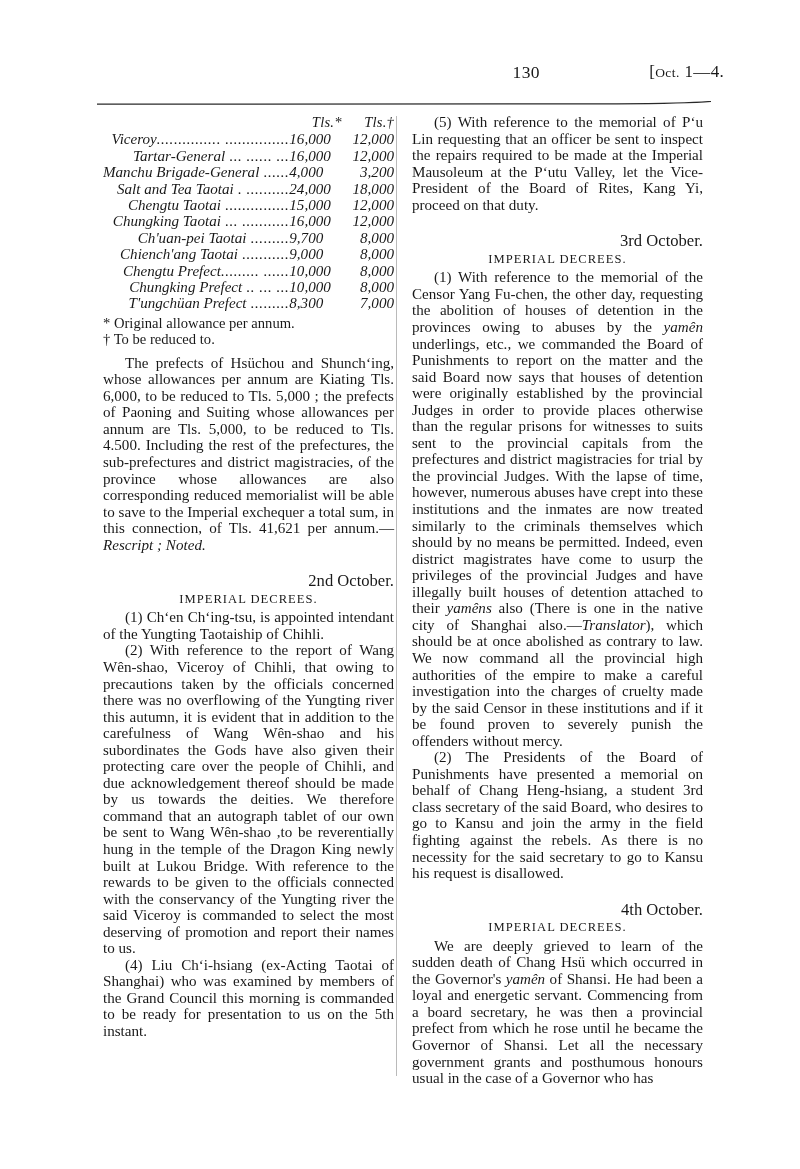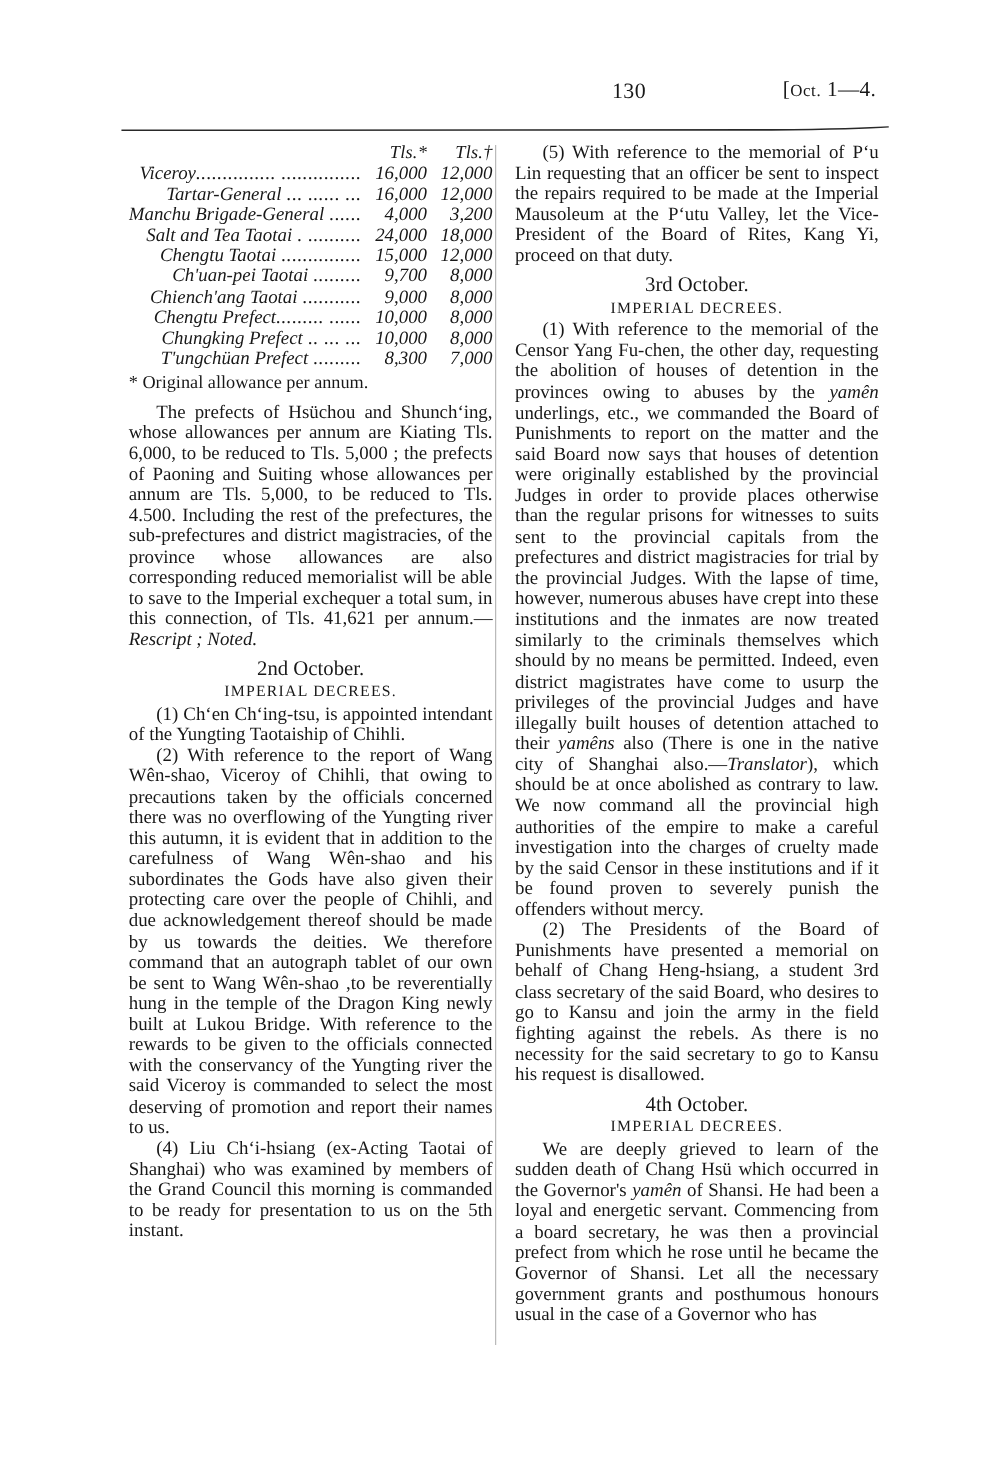"130" .runhead { left: 87px -> 110px }
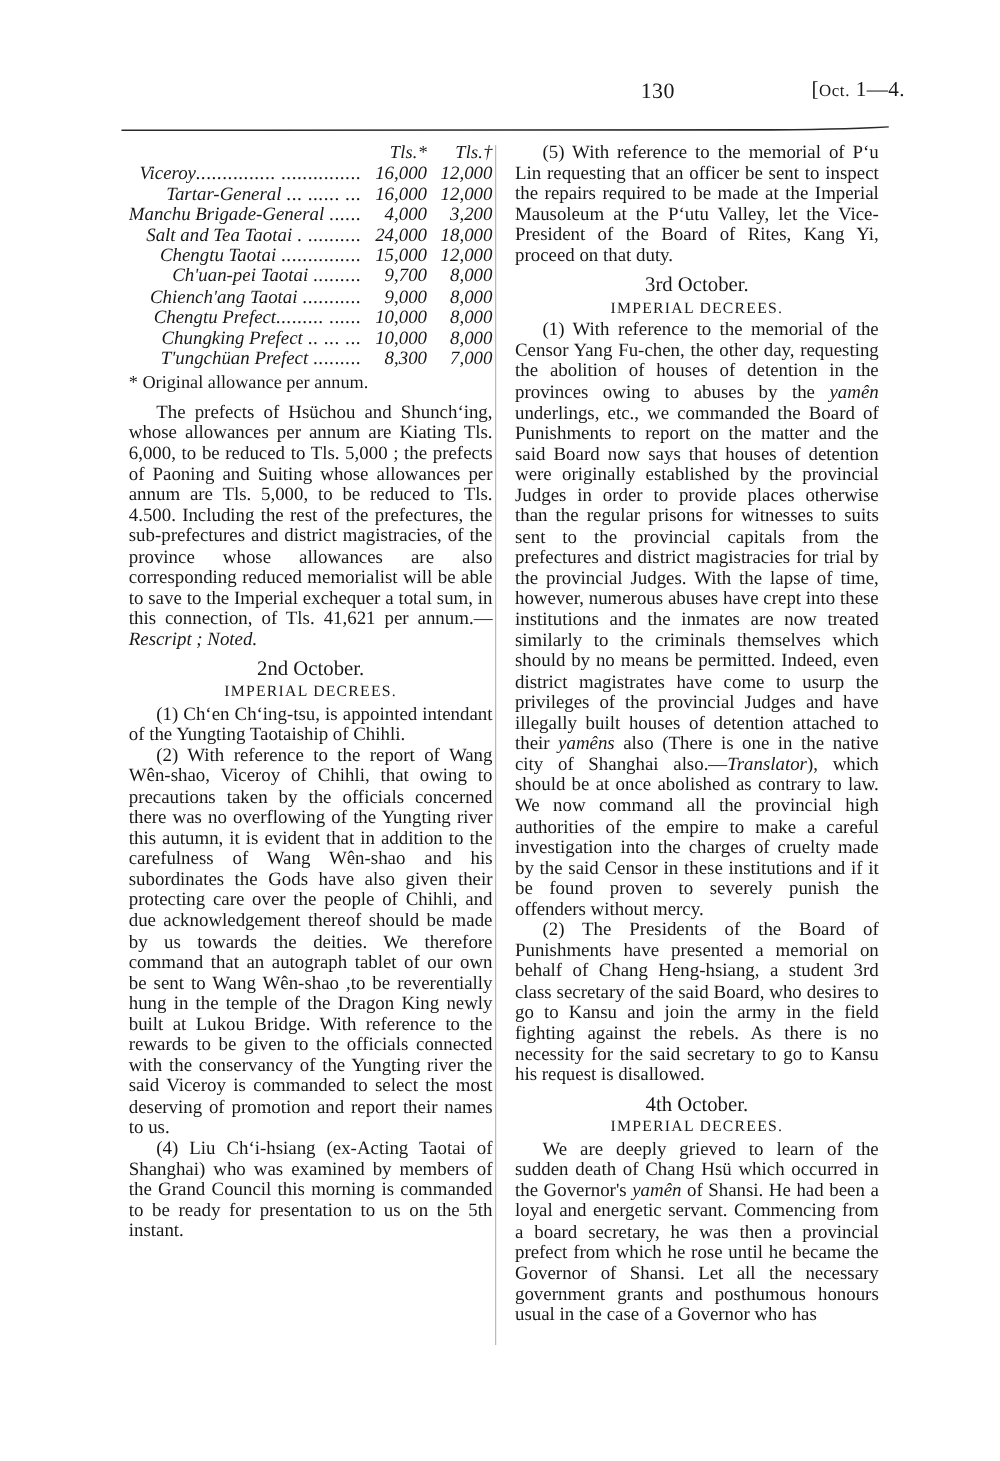"16,000" td.v { text-align: right -> left }
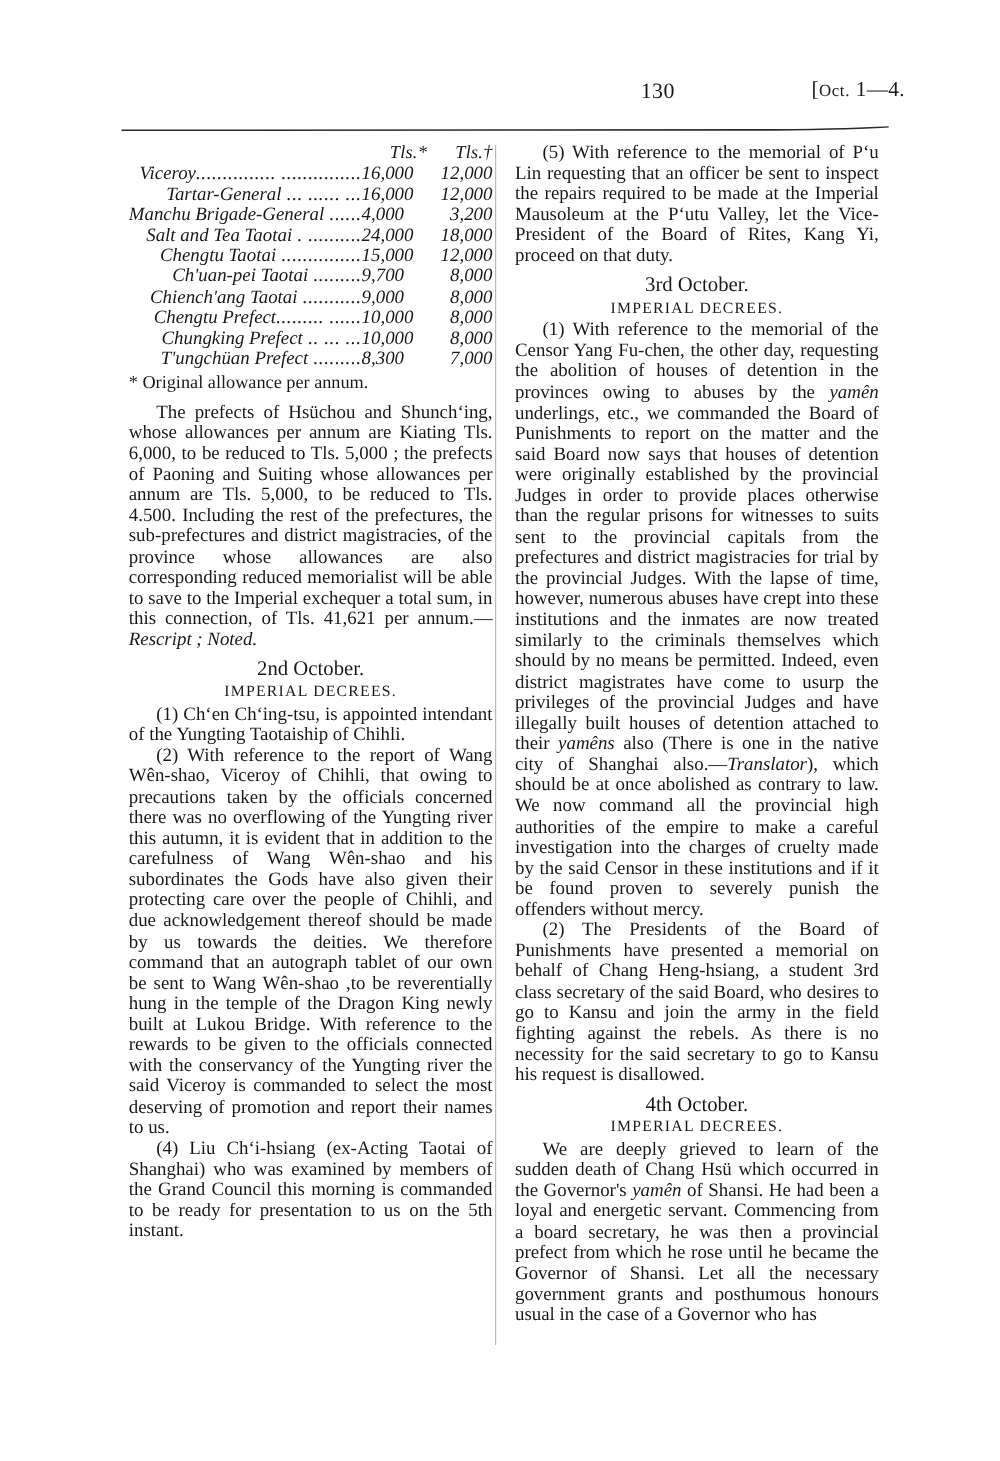"Chungking Taotai ... ..........." tr { html: none -> <tr> <td><span>Chungking Taotai</span><span> ... ...........</span></td> <td>16,000</td> <td>12,000</td> </tr> }
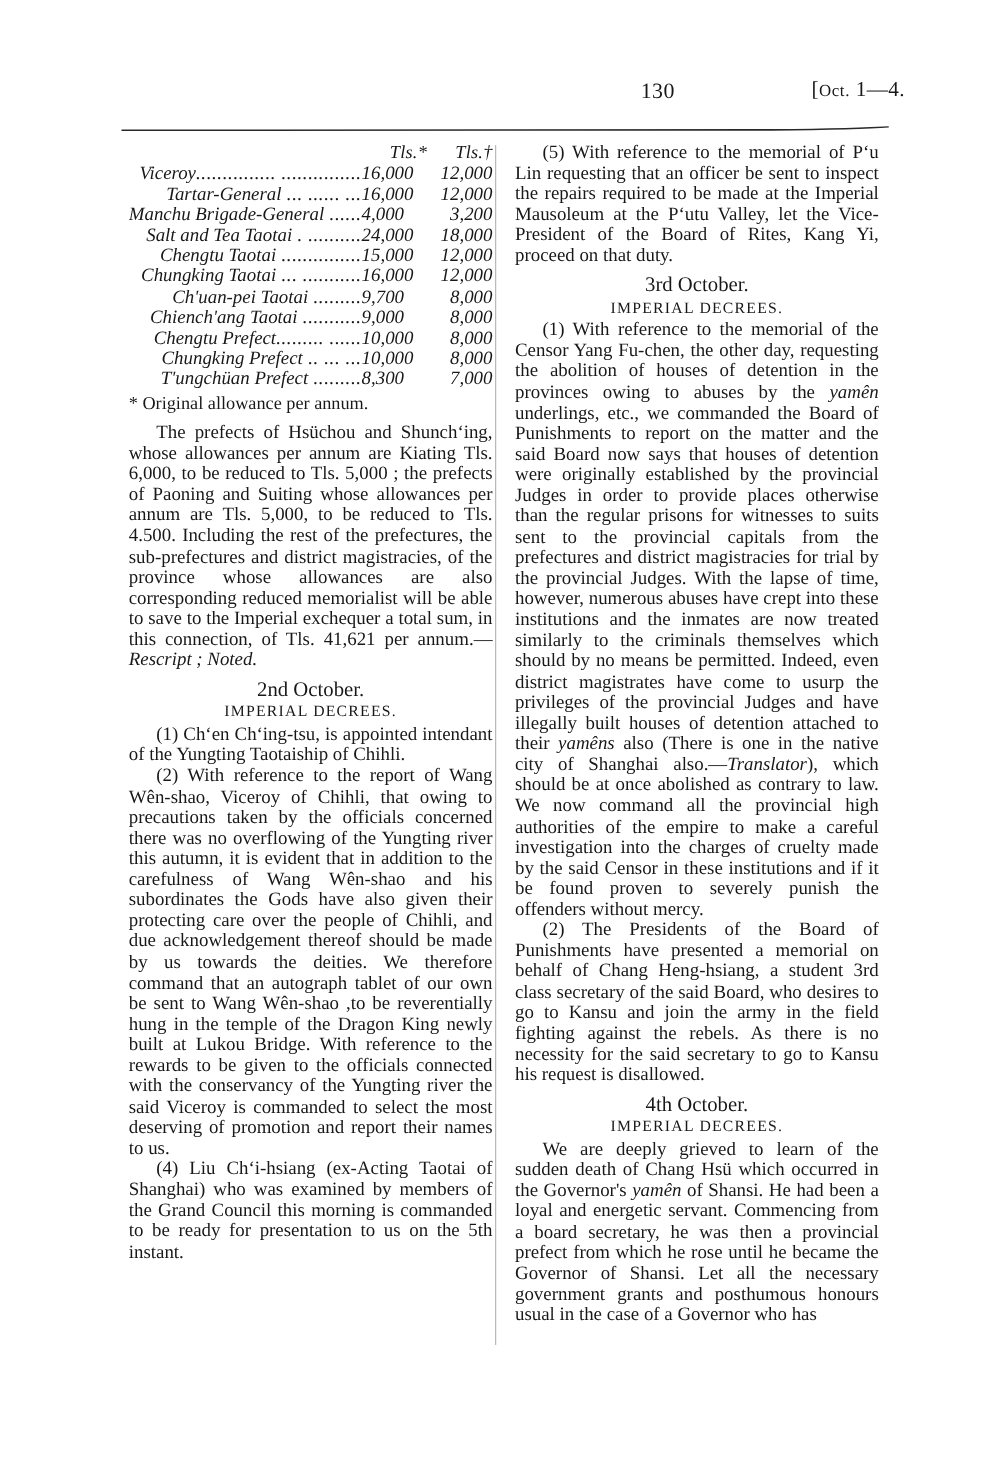"3rd October." .datesec { margin-top: 7px -> 20px; text-align: center -> right }
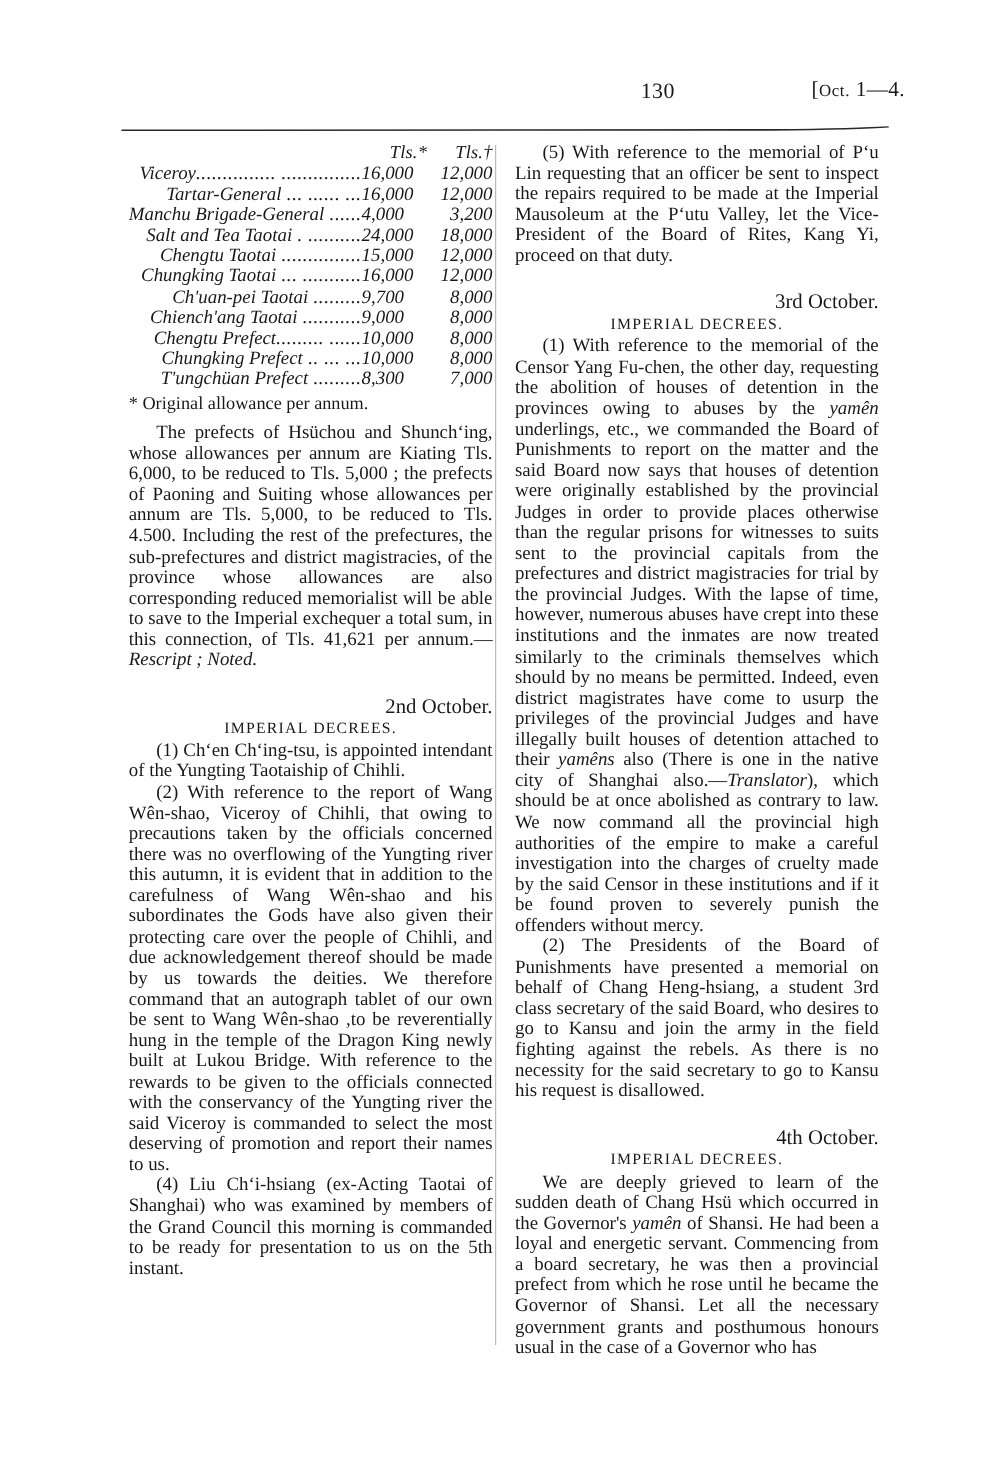"† To be reduced to." div { html: none -> <div>† To be reduced to.</div> }
